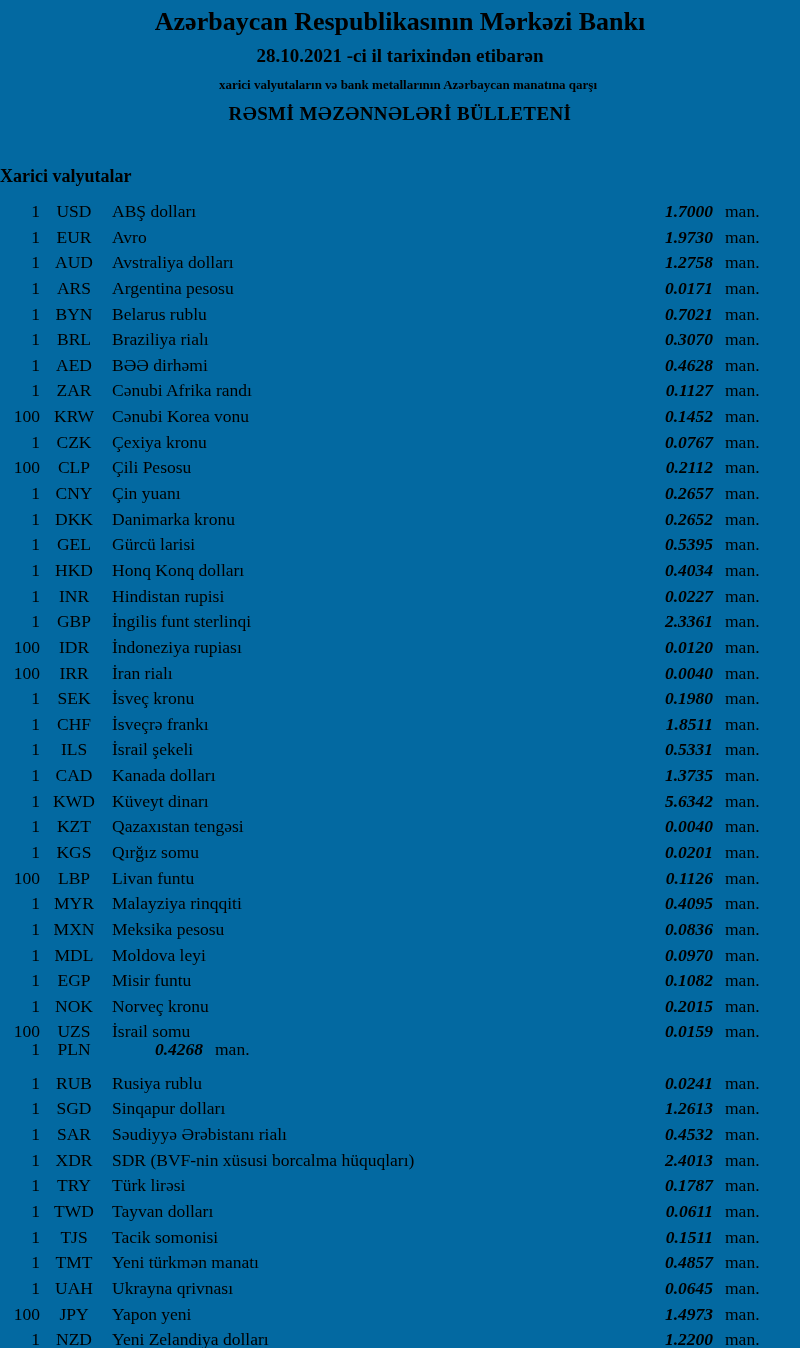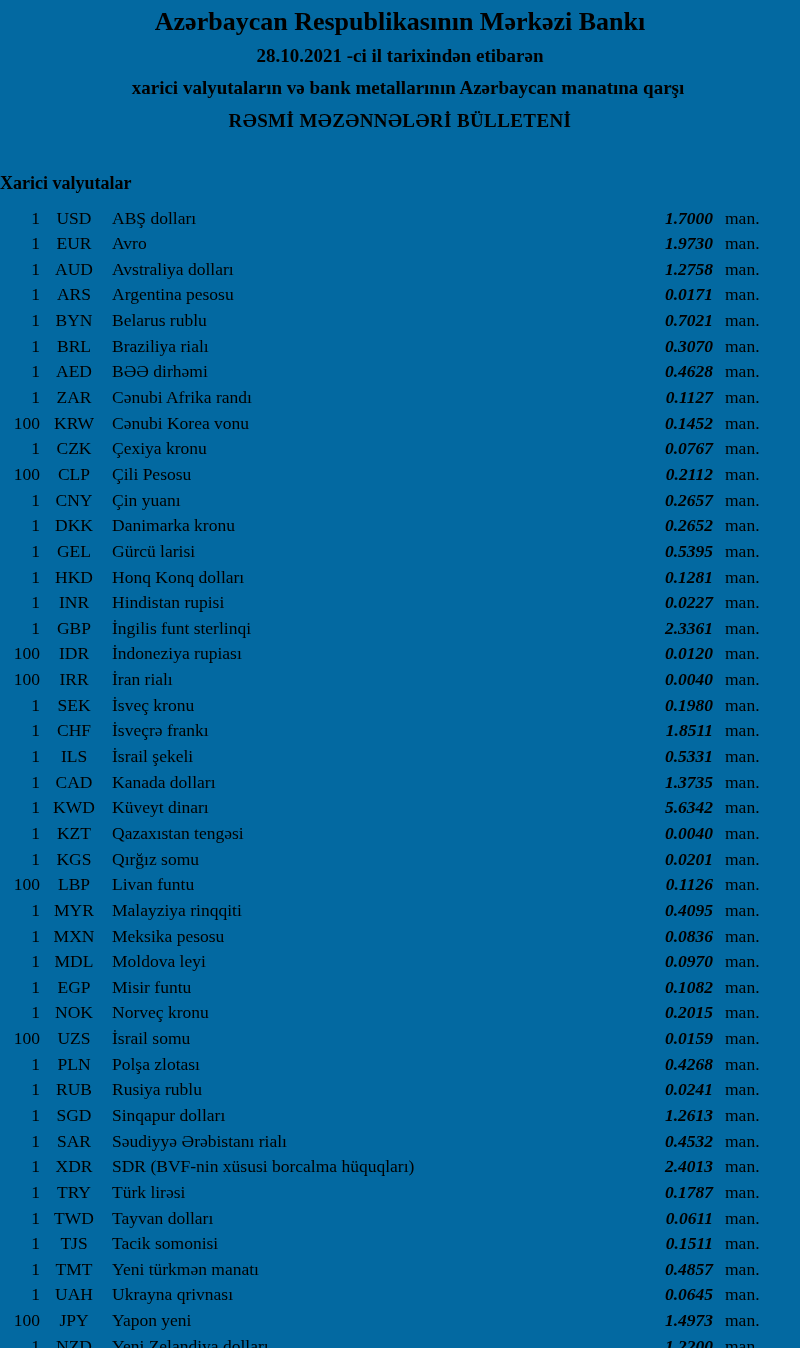"xarici valyutaların və bank metallarının" .subject-line { font-size: 19px -> 13px }
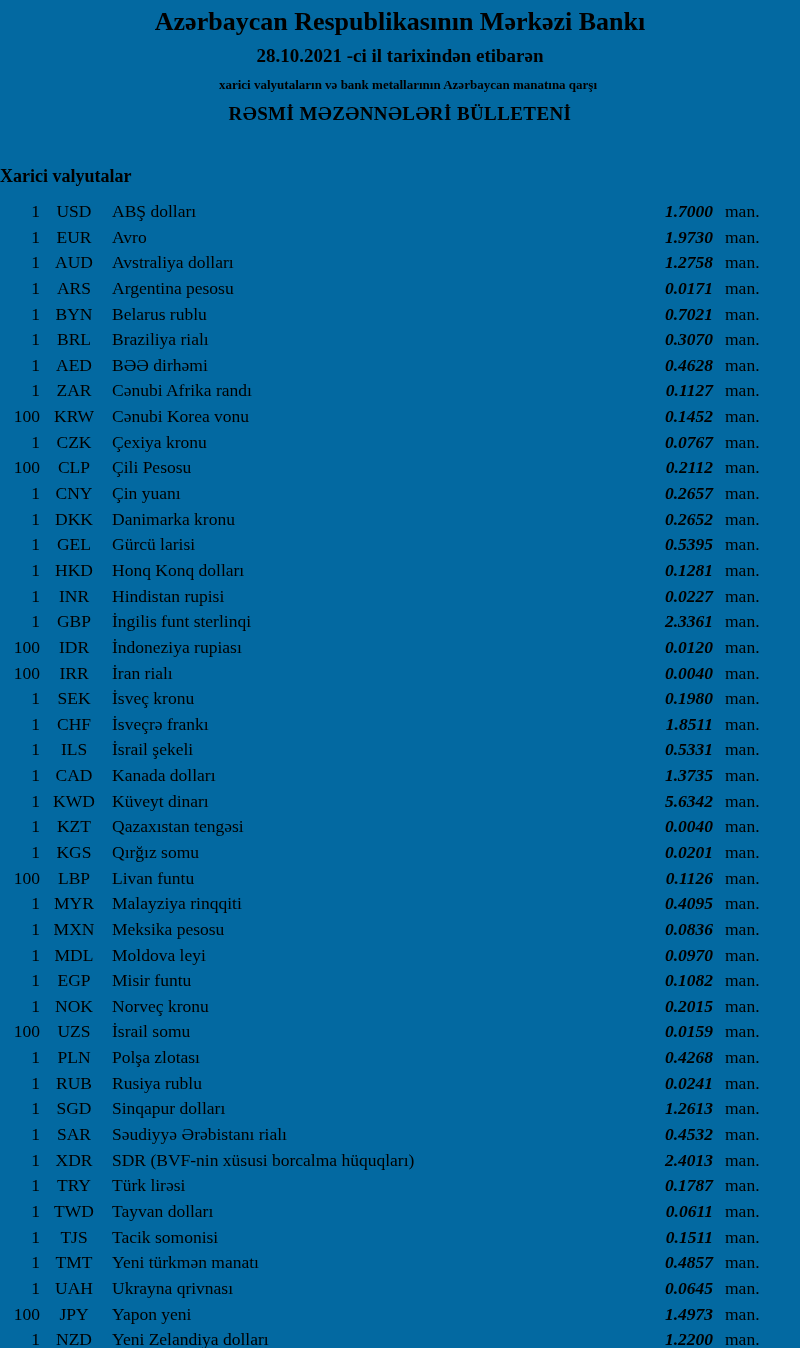"0.1281" span.rate { text: 0.1281 -> 0.4034 }
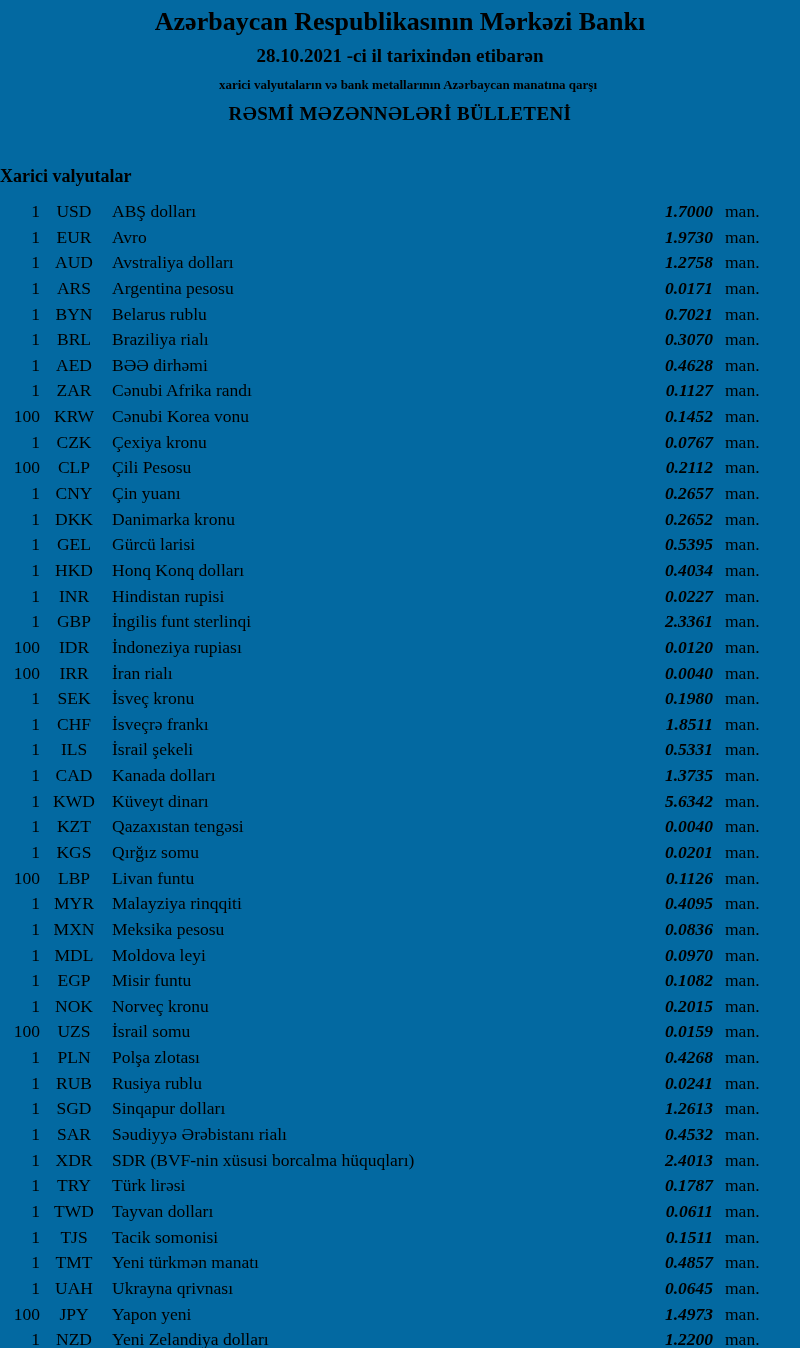"Polşa zlotası" span.name { html: <span>Polşa zlotası</span> -> none }
